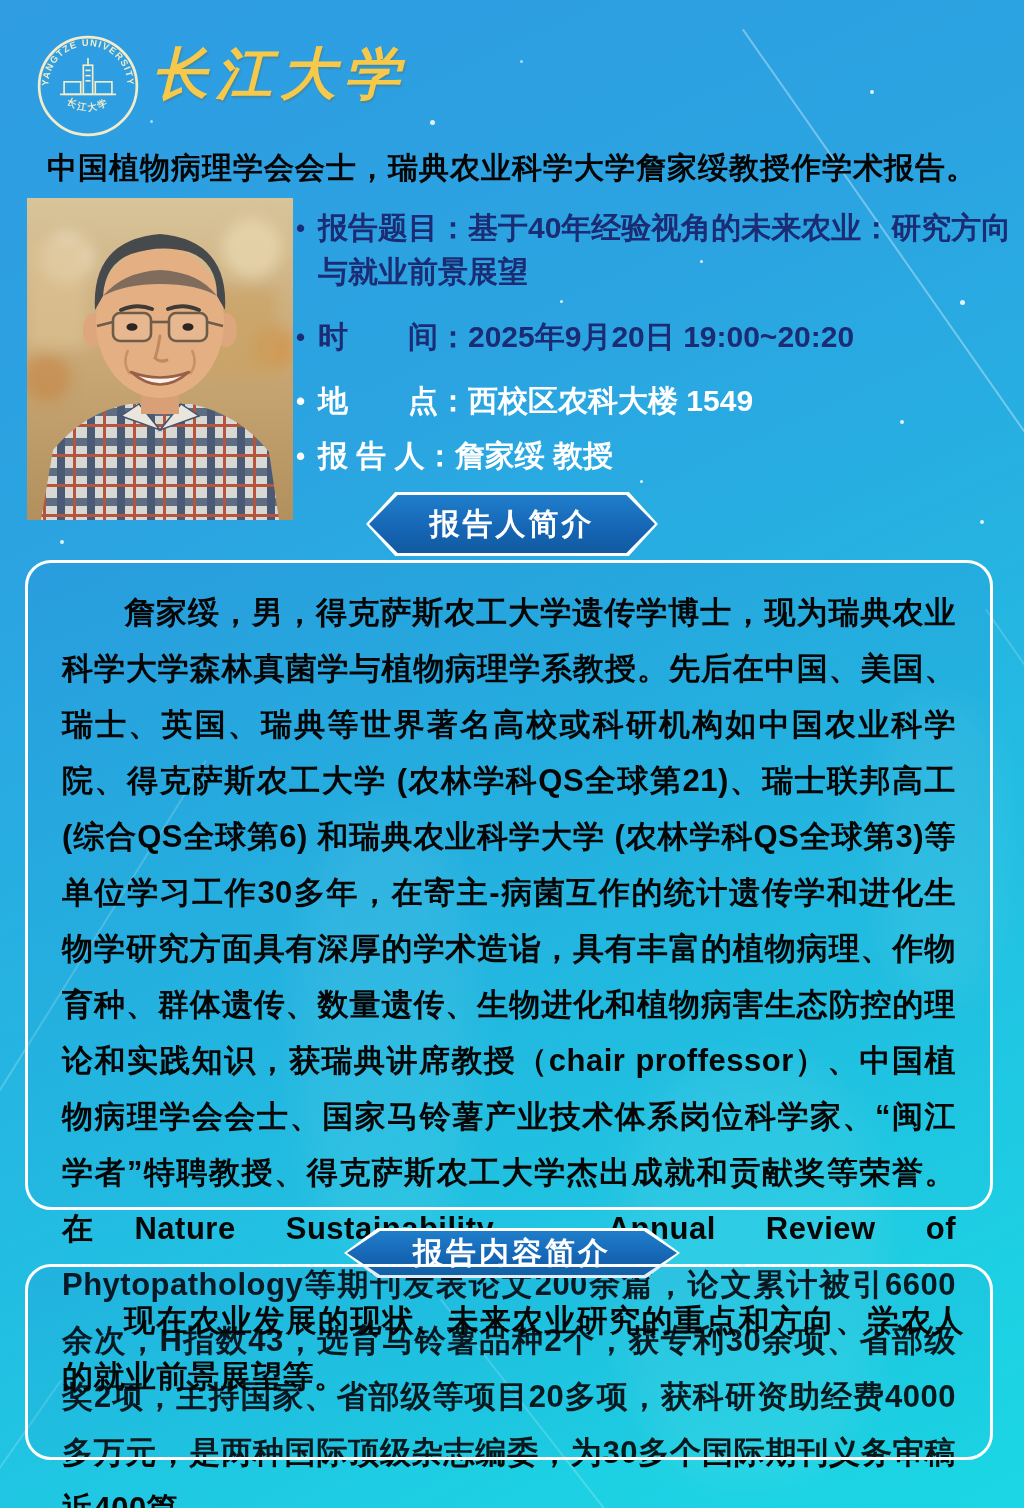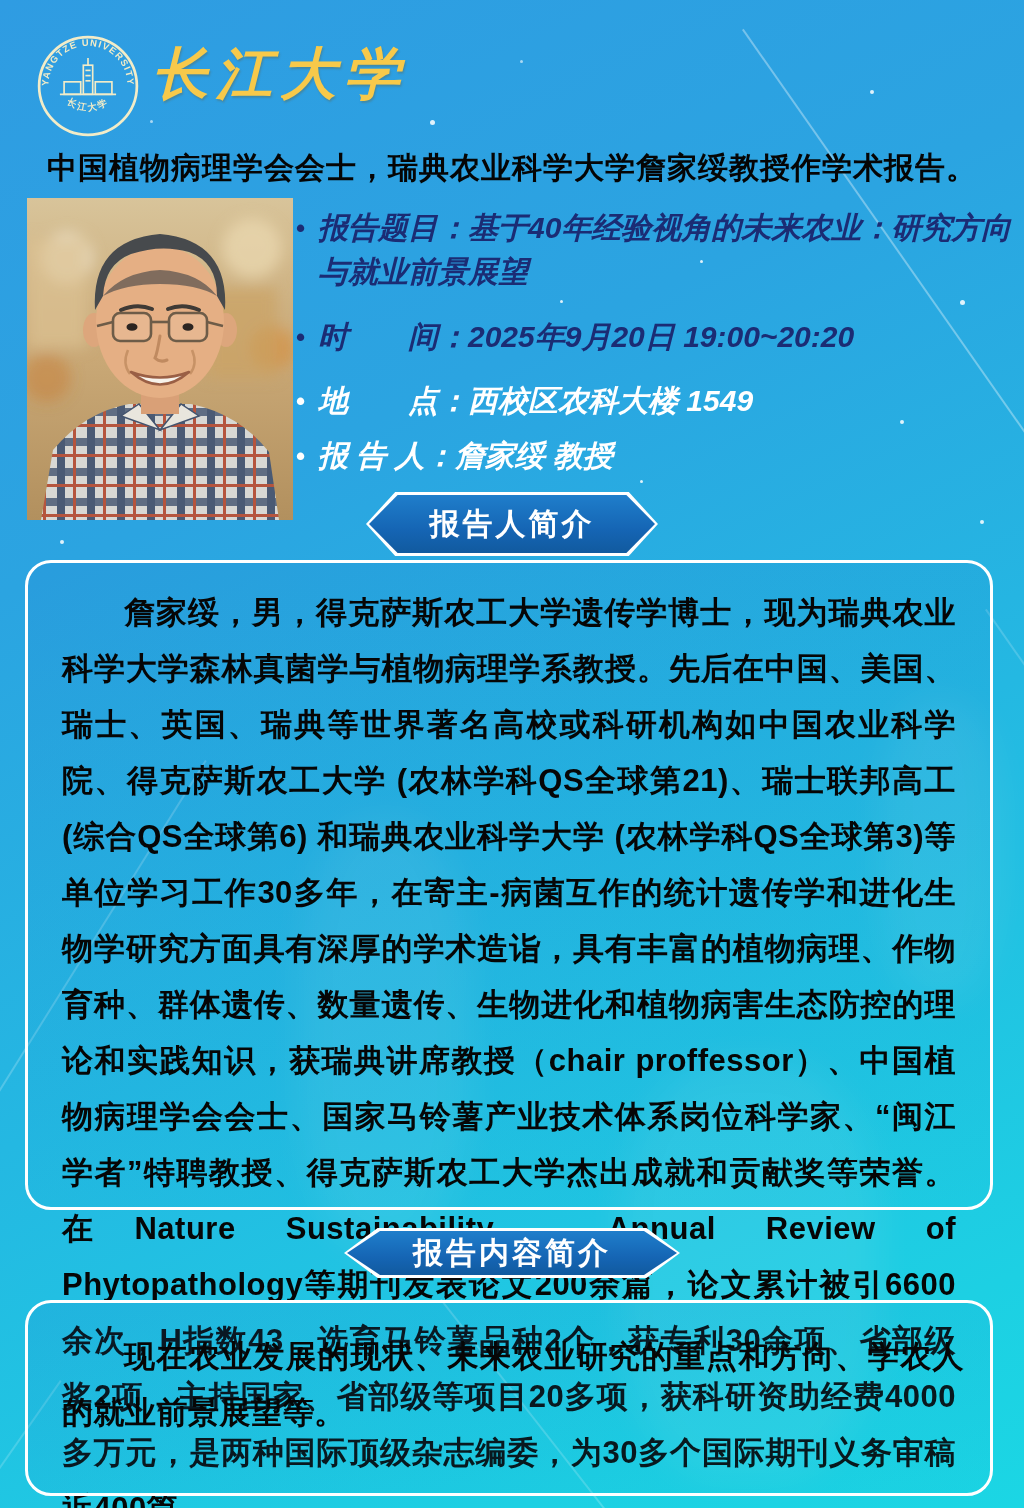"报告题目：基于40年经验视角的未来农业：研究方向与就业前景展望" .drow .dtext { font-style: italic -> none }
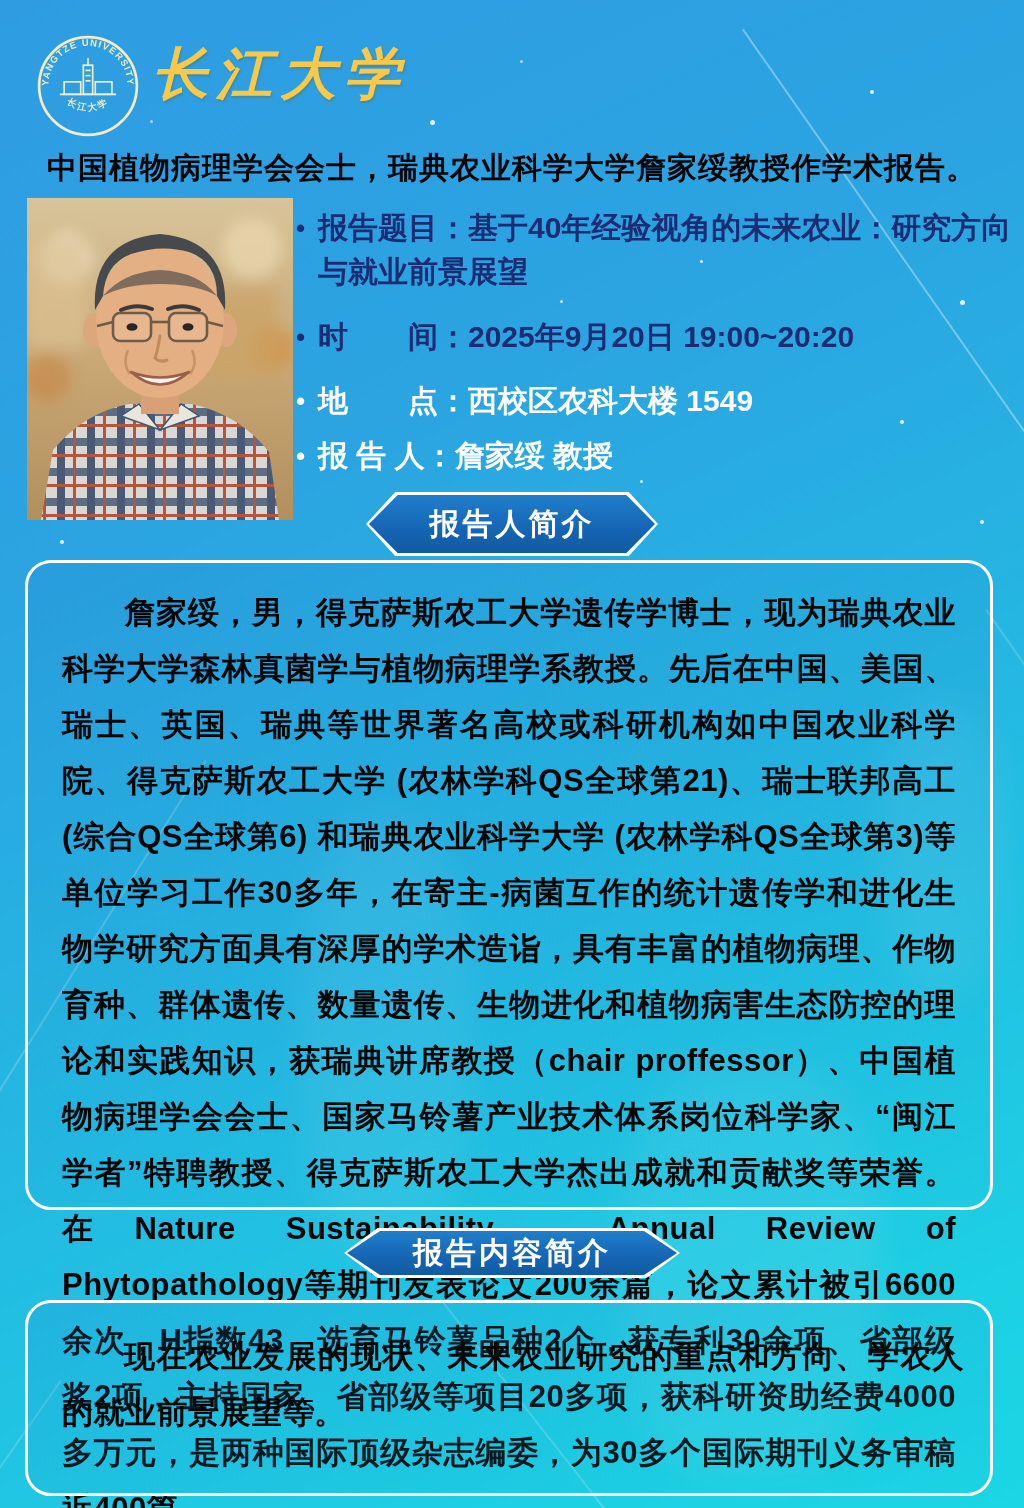"现在农业发展的现状、未来农业研究的重点和方向、学农人的就业前景展望等。" .content-box { top: 1300px -> 1264px }
